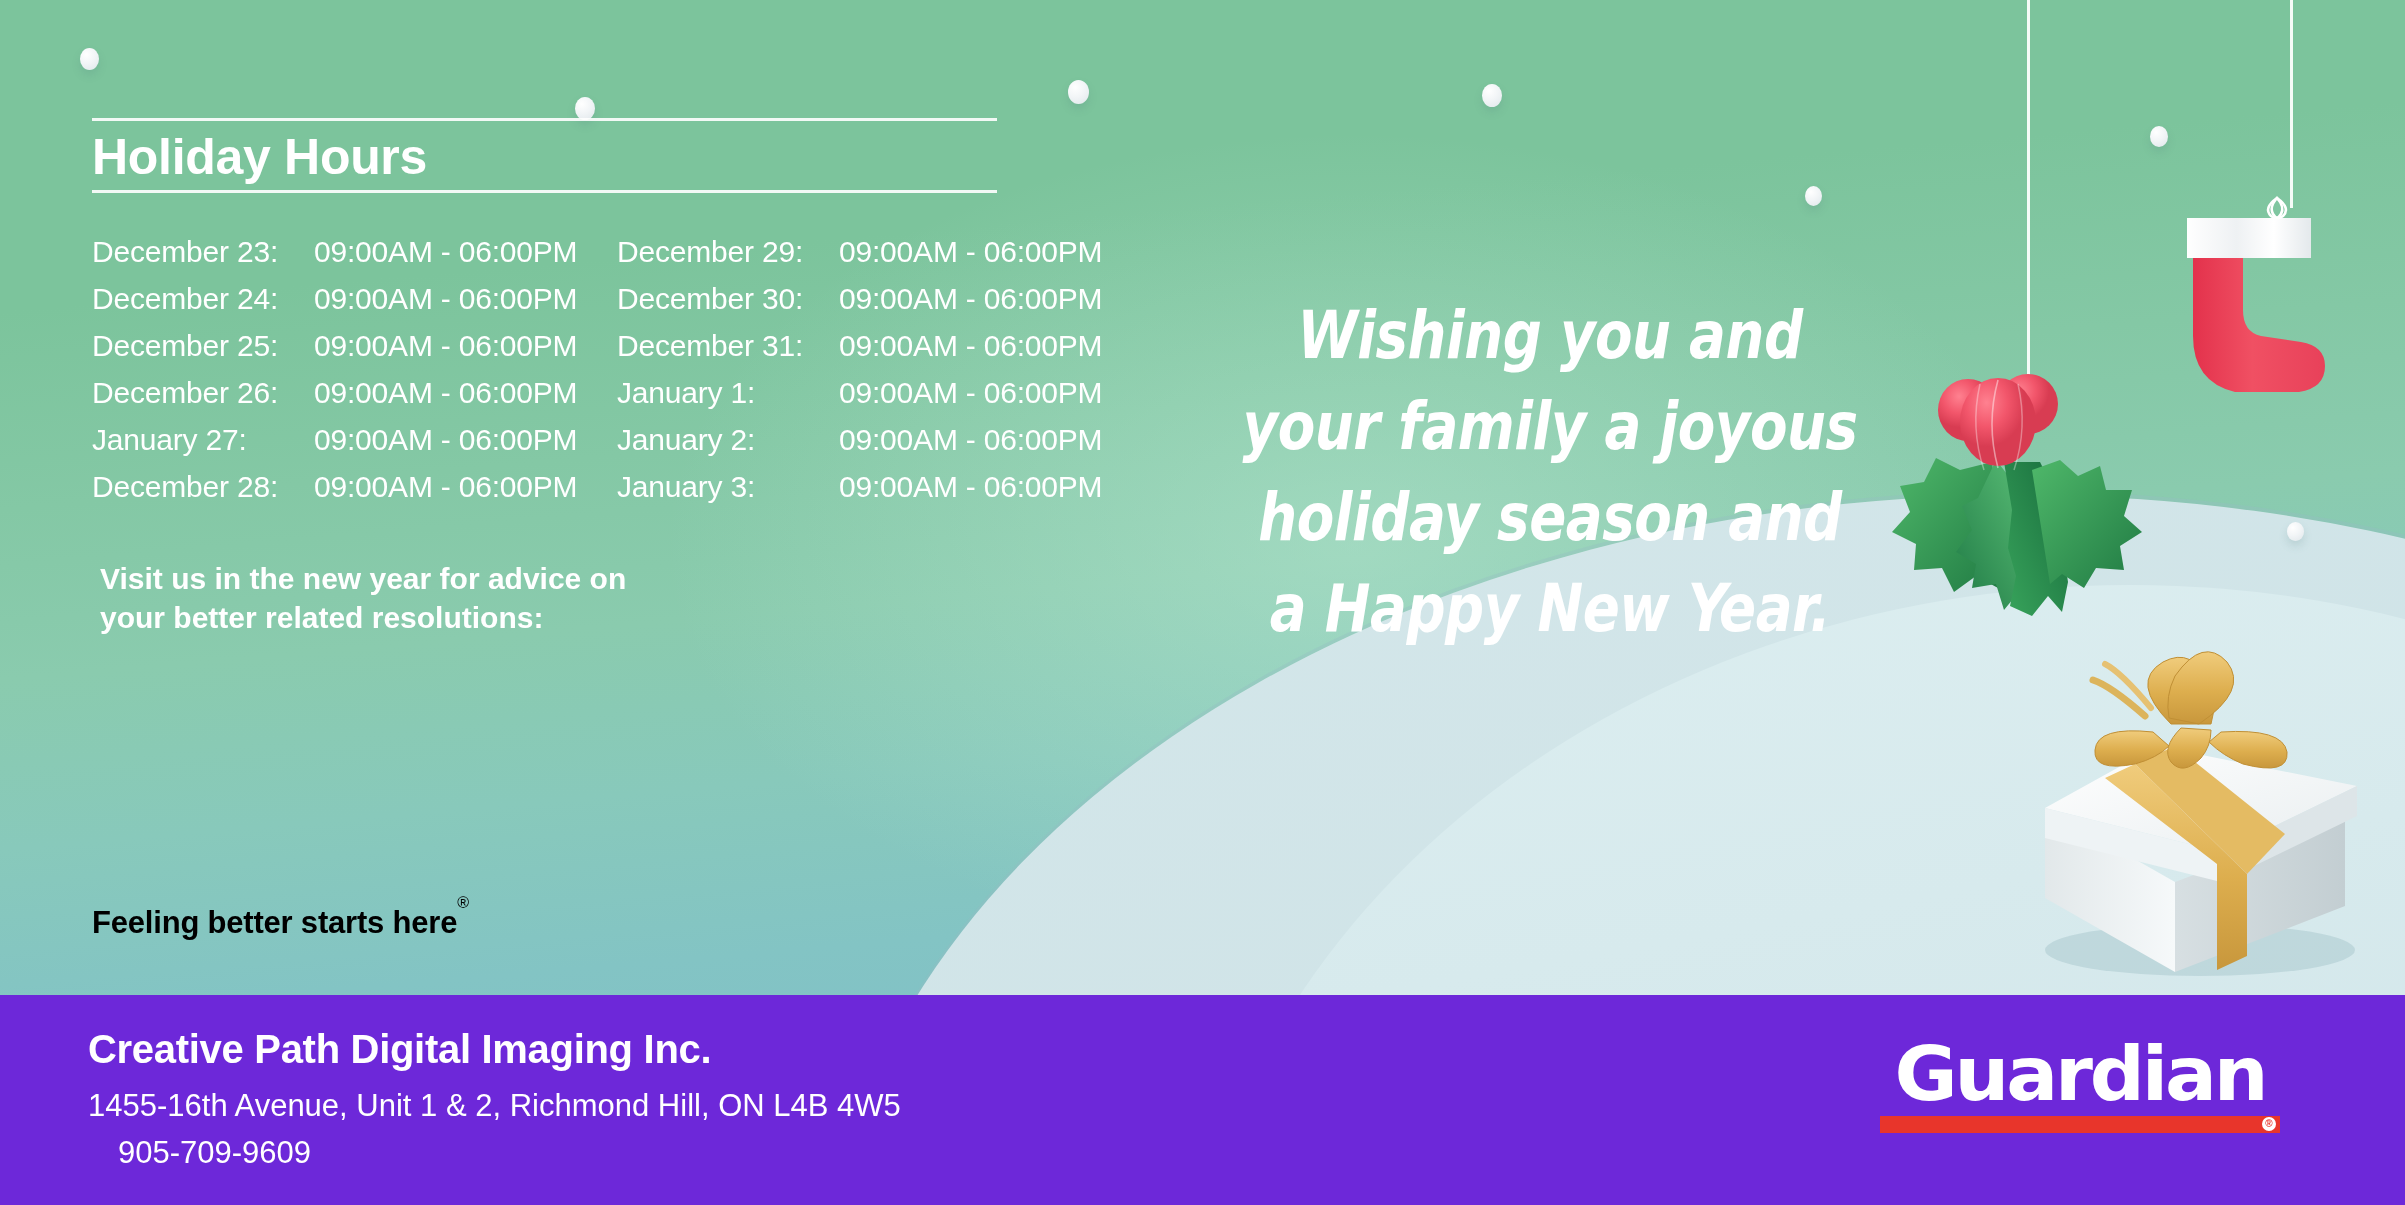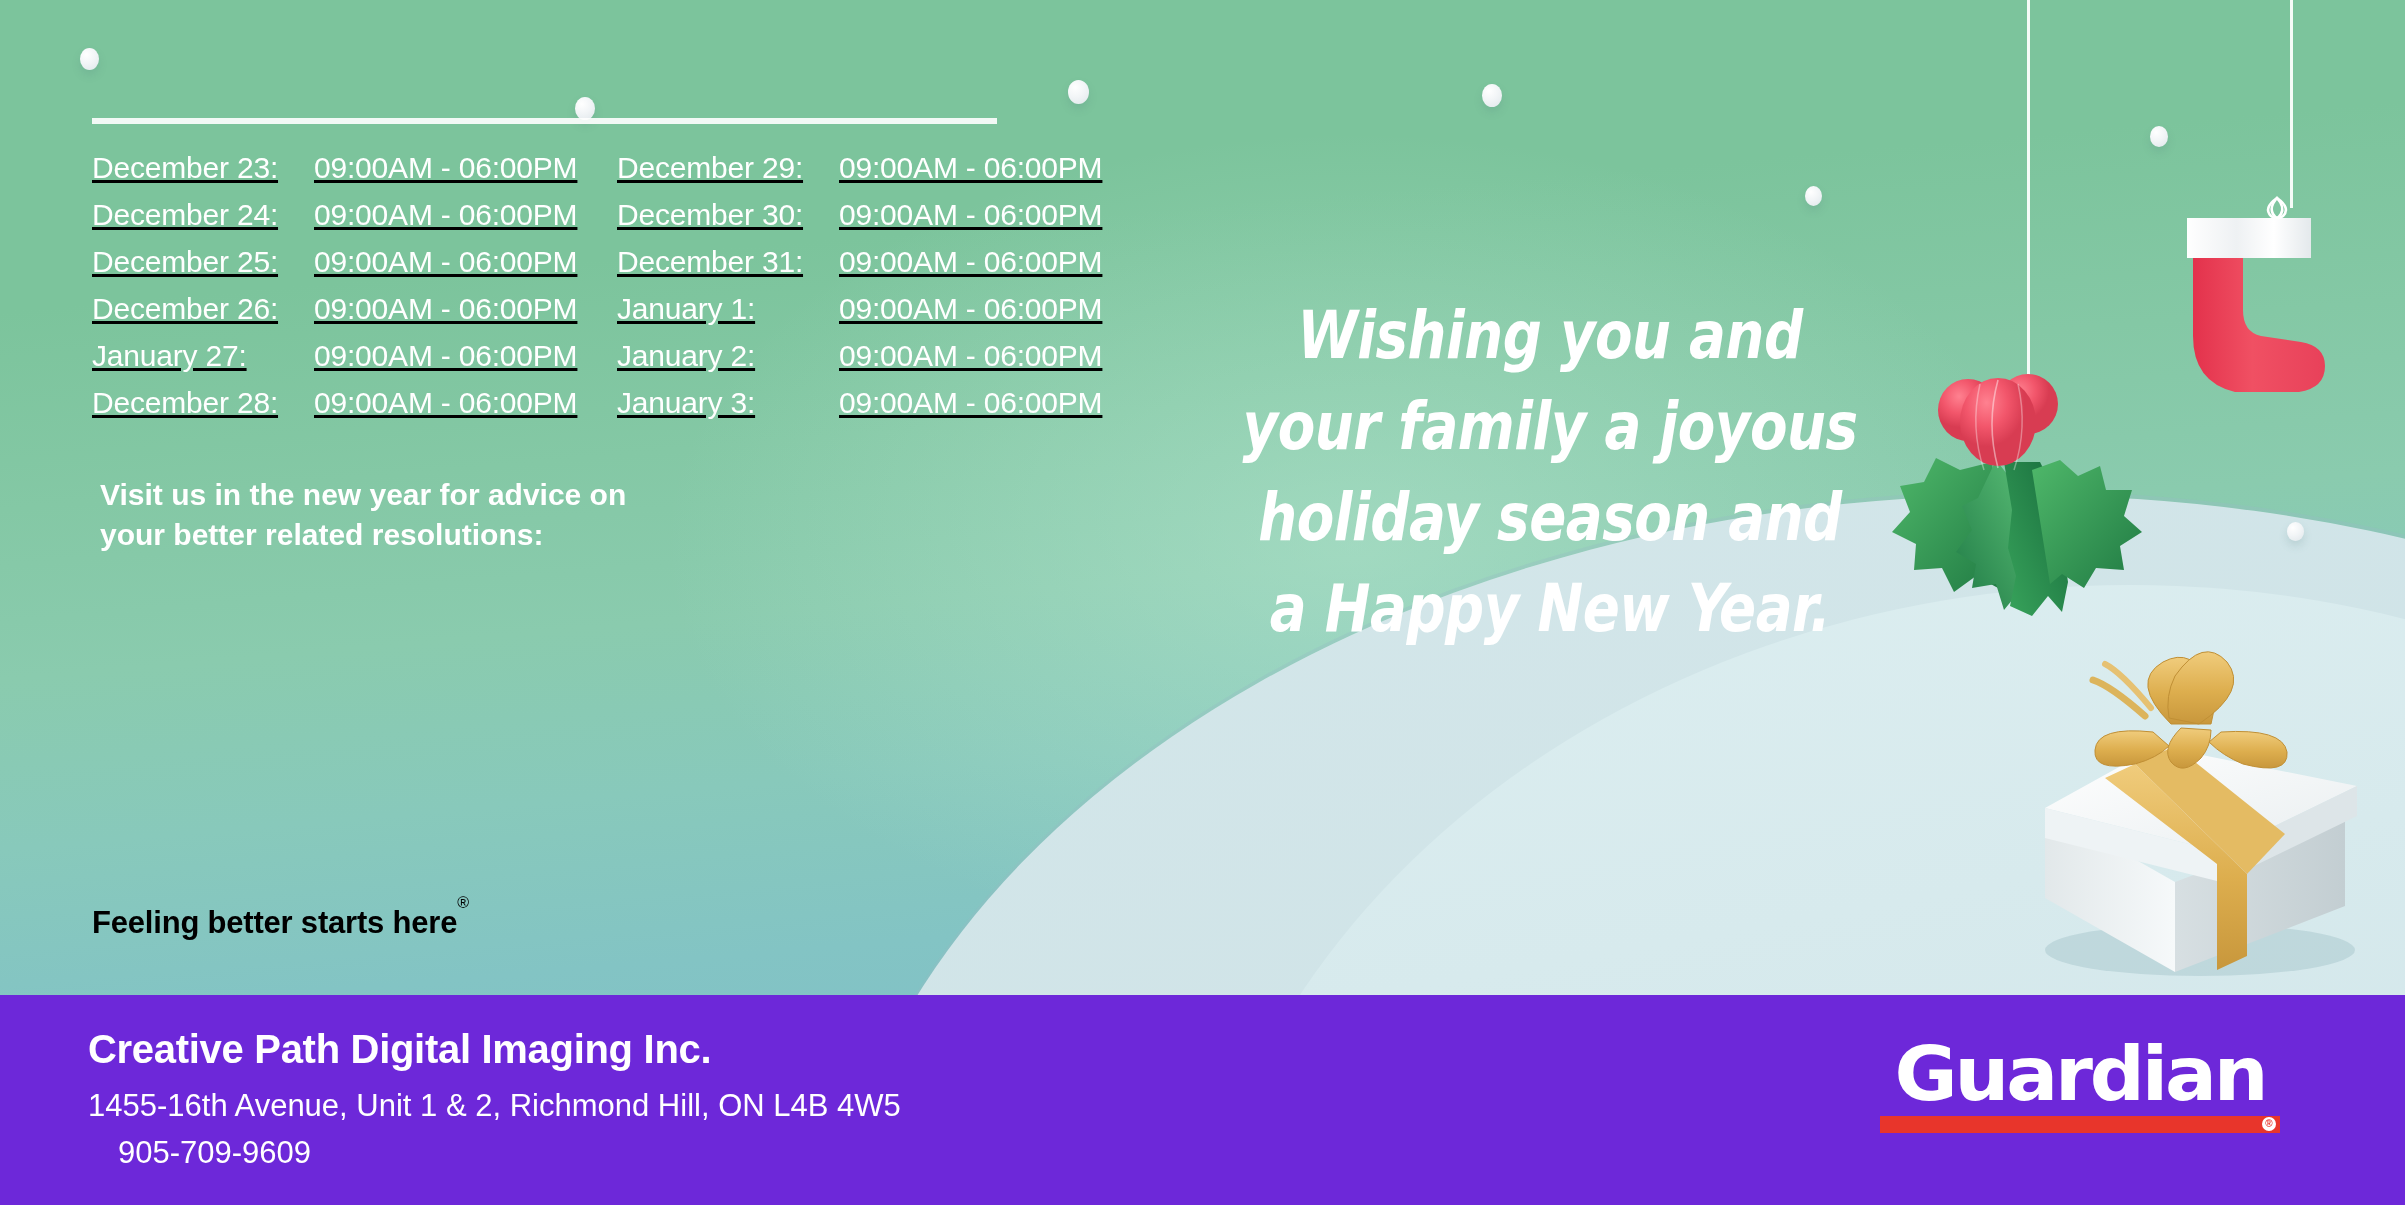"Holiday Hours" div.hh-title { html: none -> <div>Holiday Hours</div> }
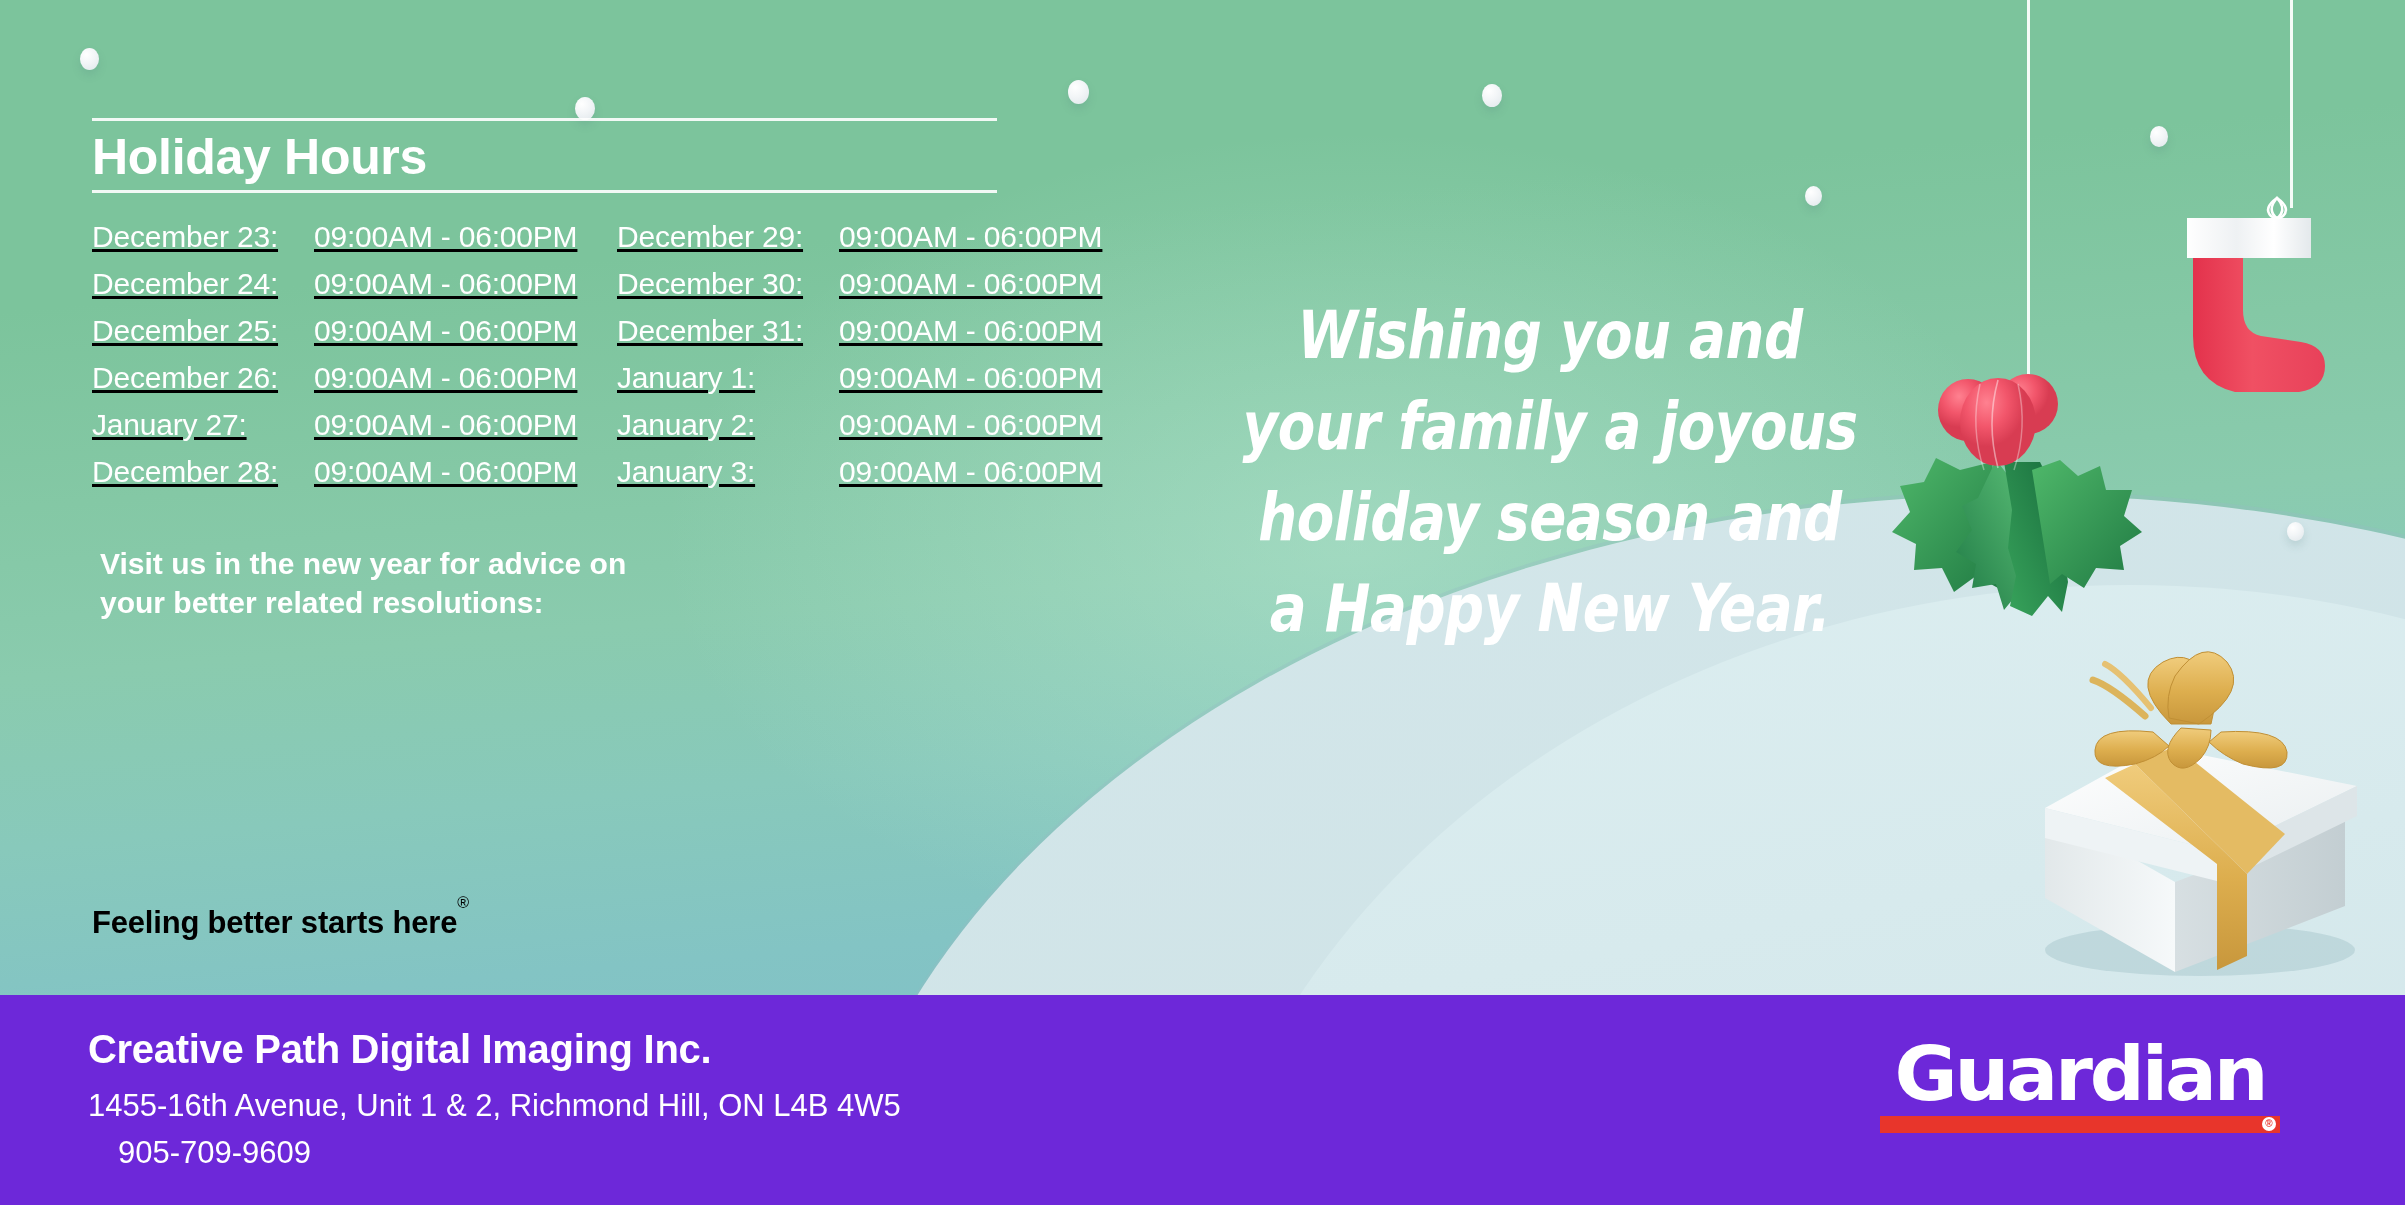"December 23:" .hours-table { margin-top: 27px -> 42px; text-decoration: underline -> none }
